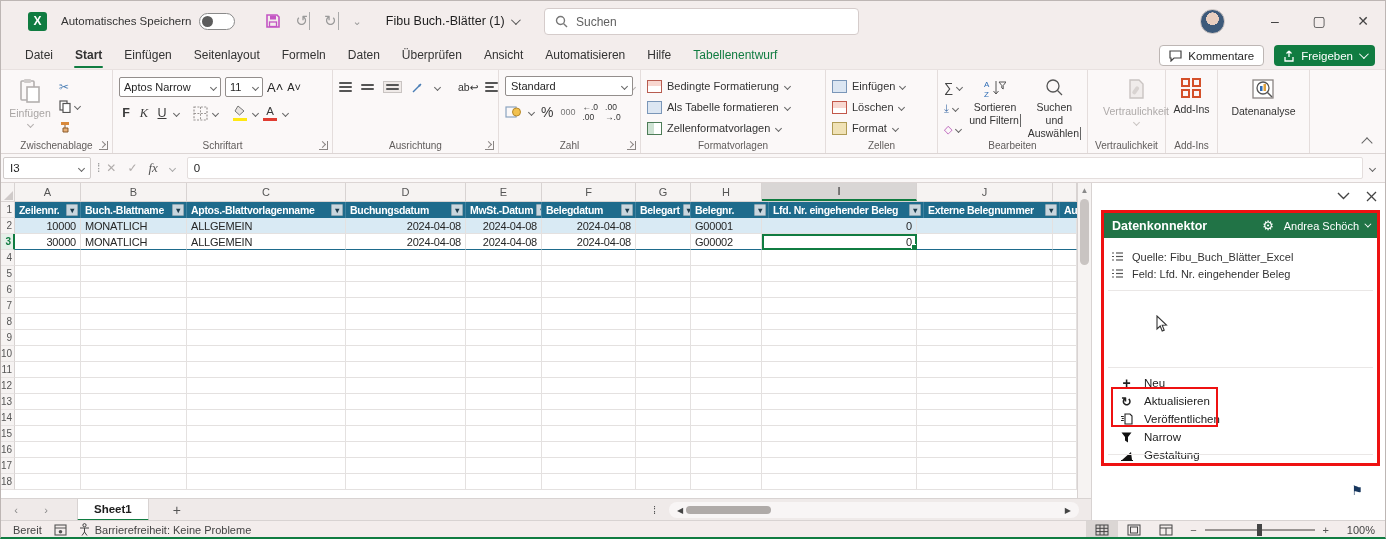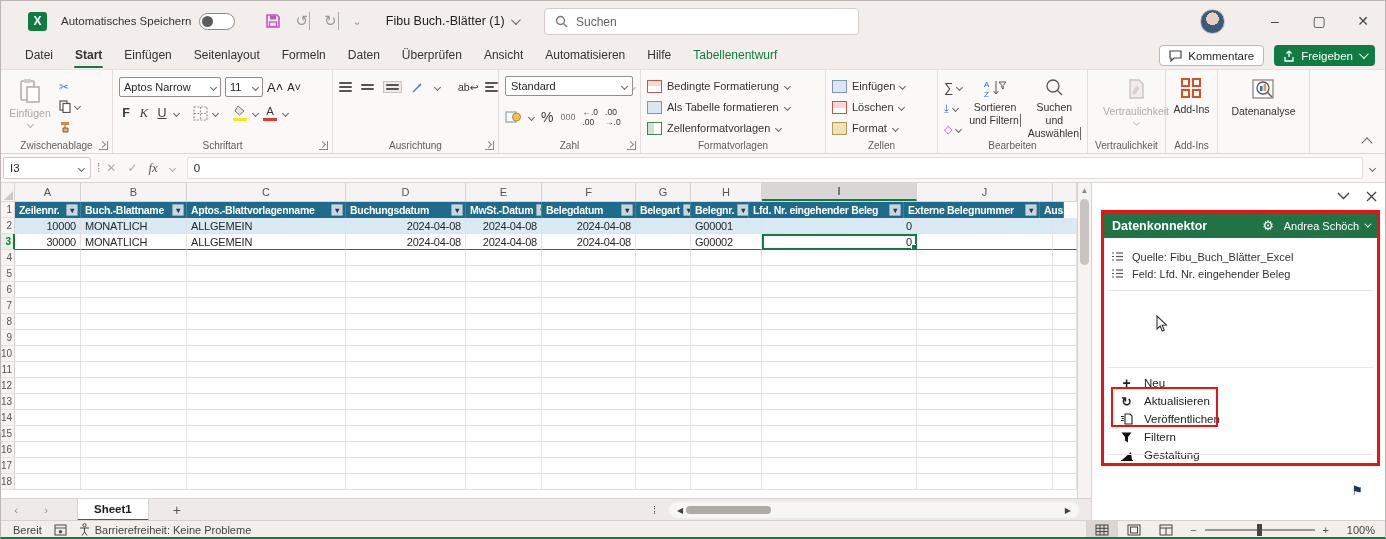"Standard" div.rgroup { gap: 10px -> 5px }
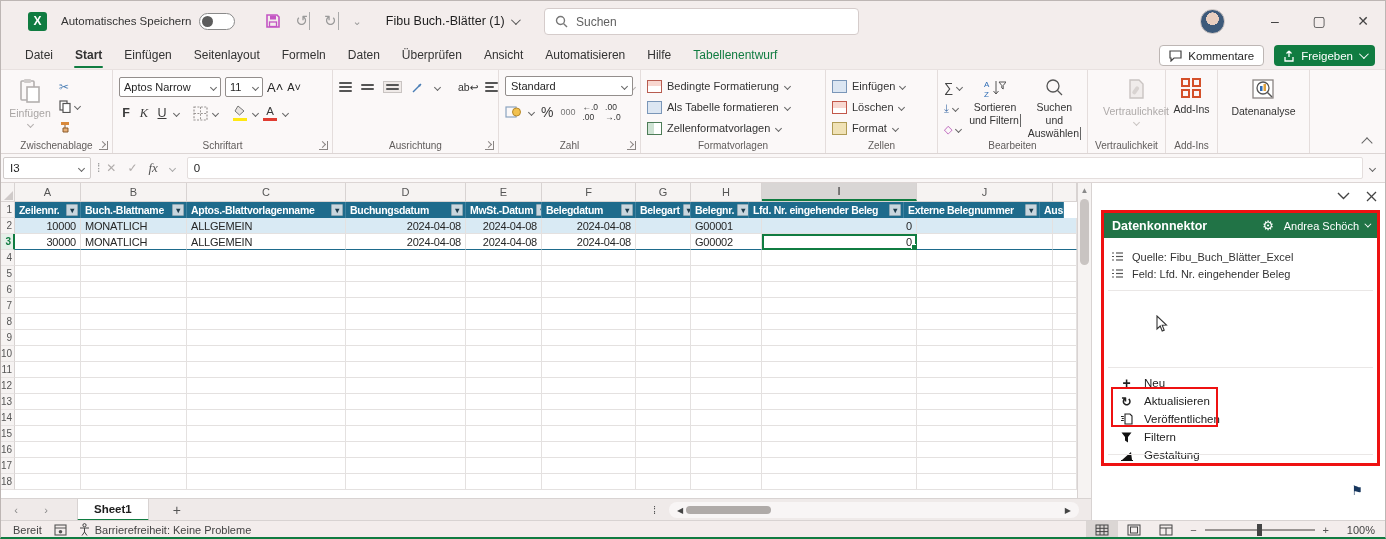"Belegnr." div.thead-cell { width: 58px -> 78px }
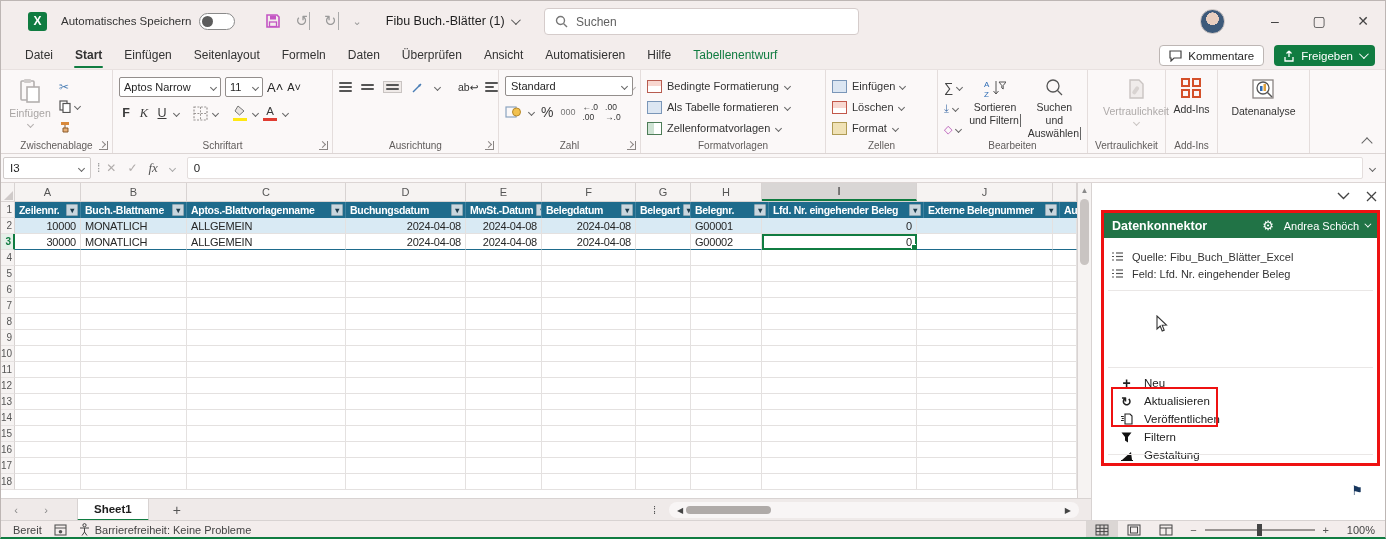"Filtern" span { text: Filtern -> Narrow }
